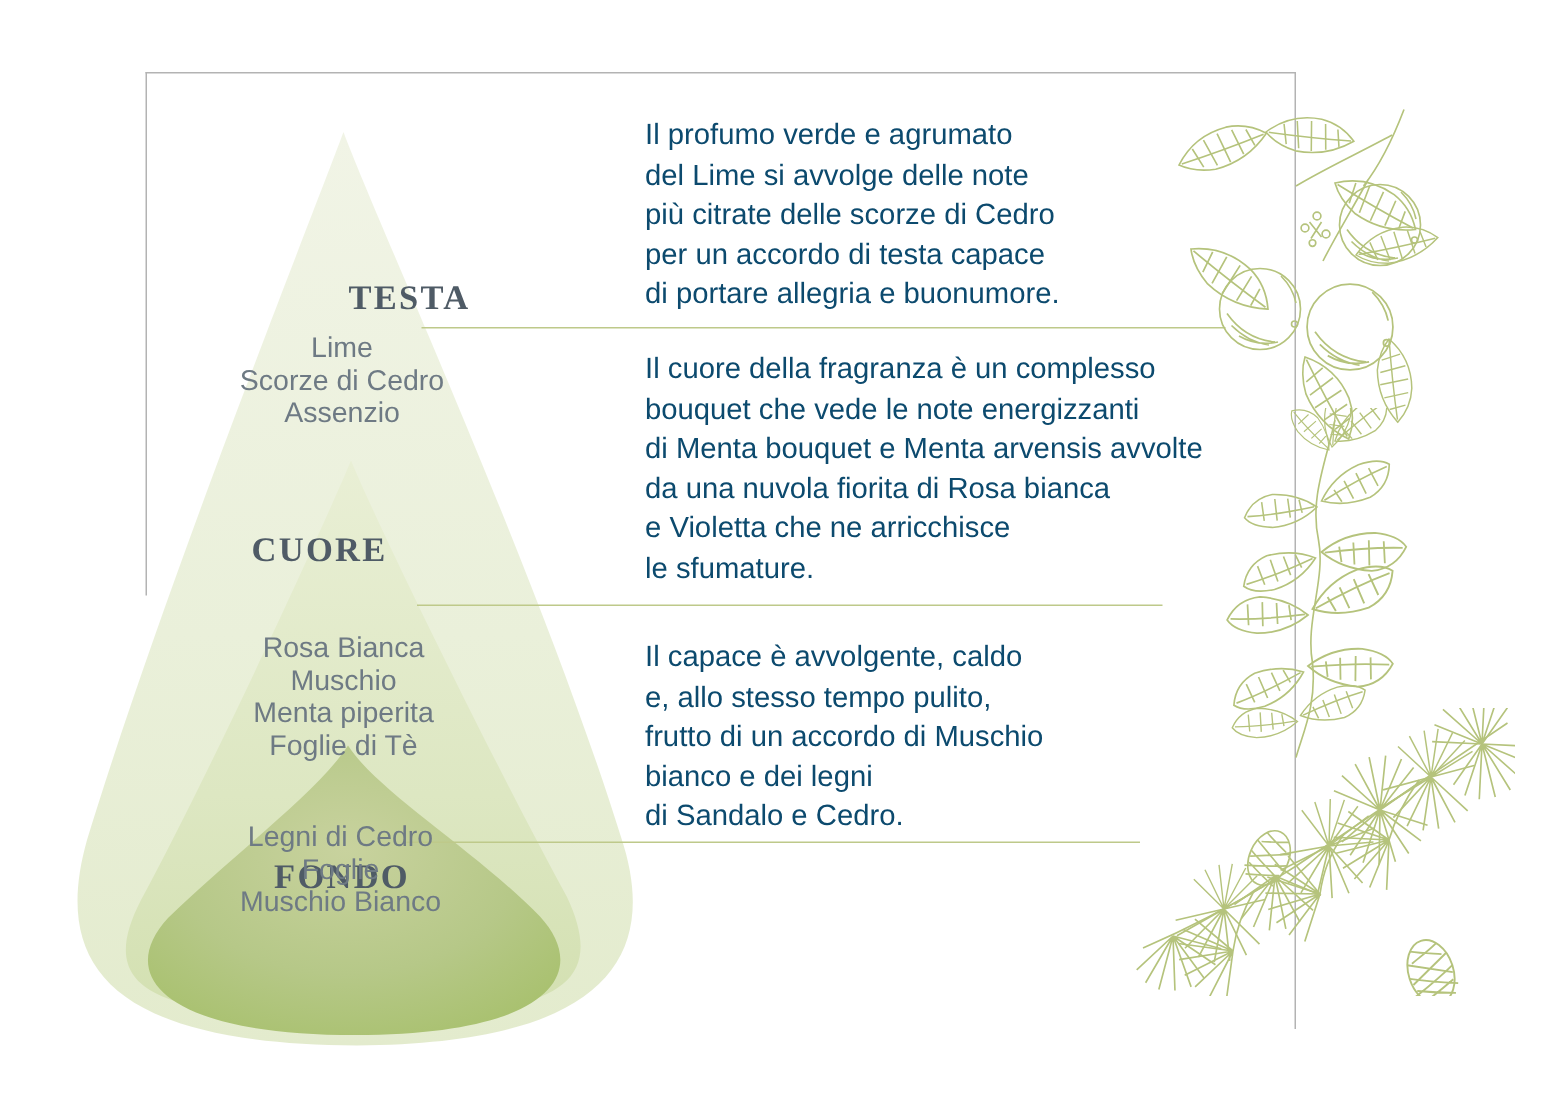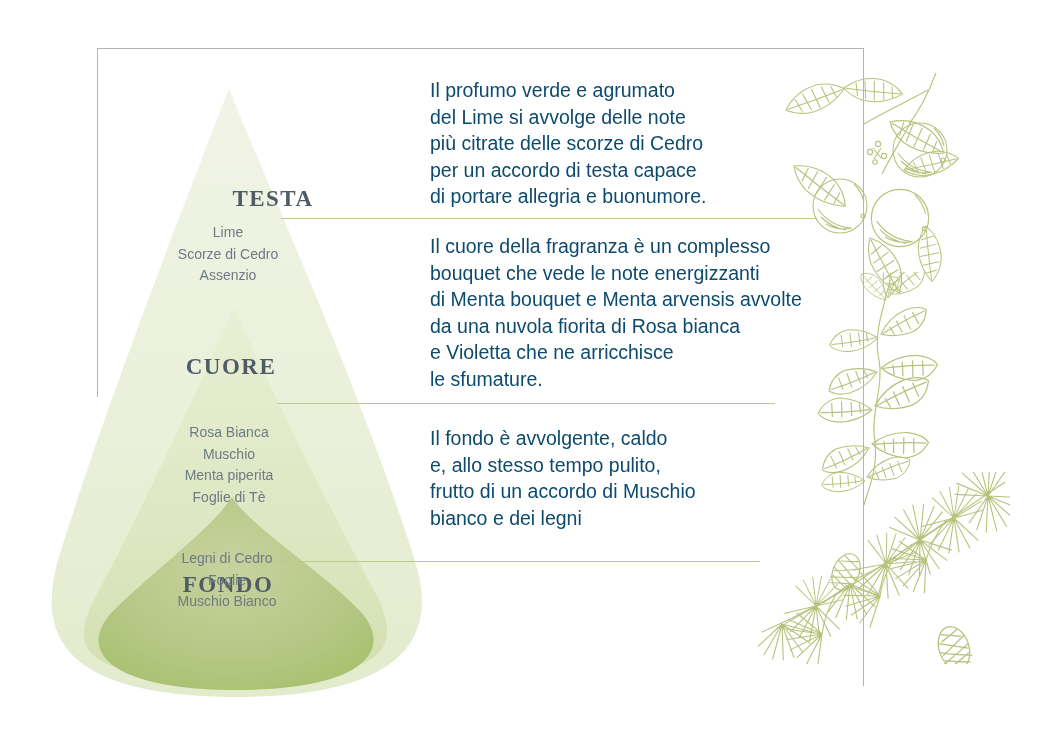"Lime" .level-notes { font-size: 14px -> 19px }
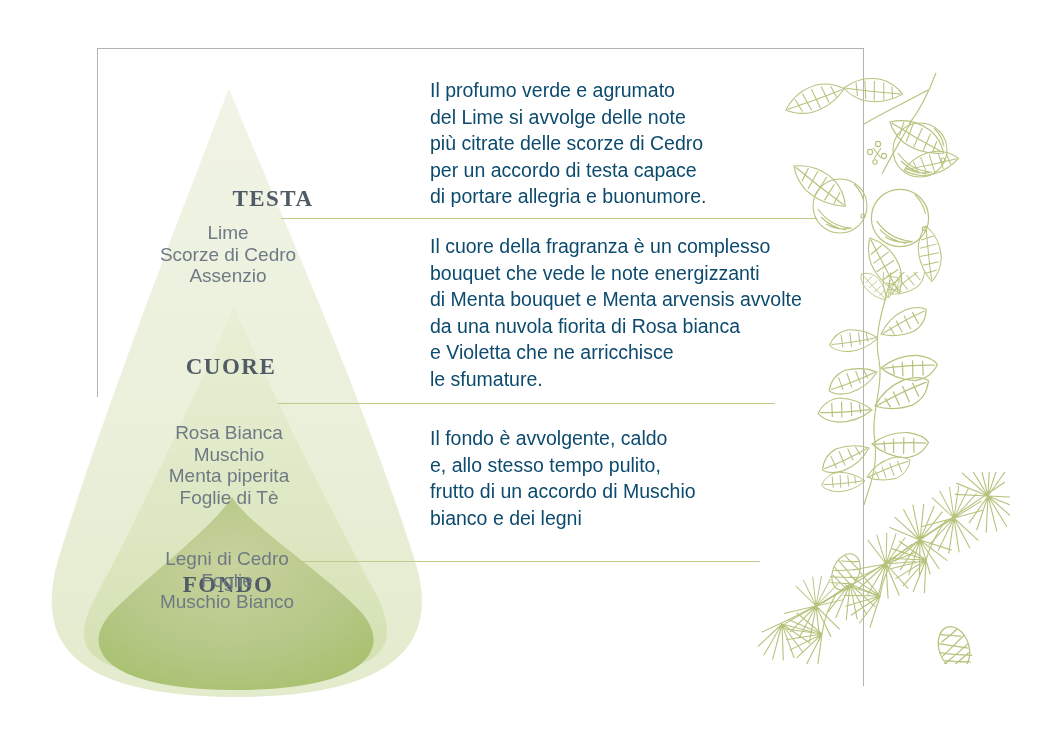"CUORE" .label-cuore { left: 231px -> 213px }
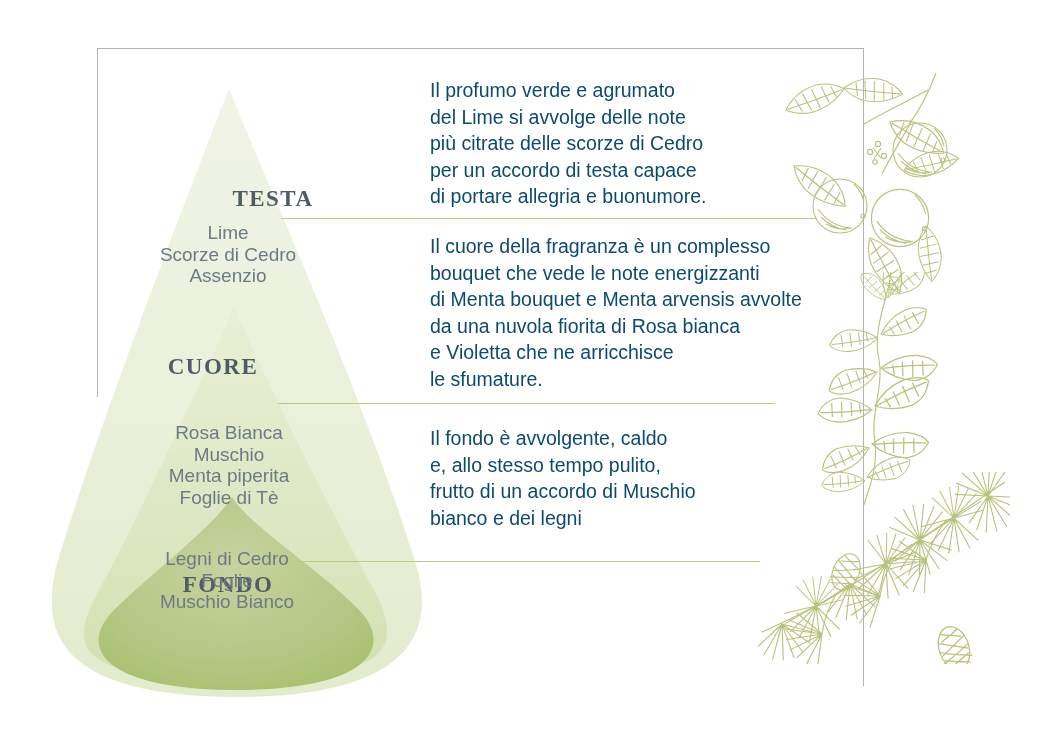"Il fondo è avvolgente, caldo" div { text: fondo -> capace }
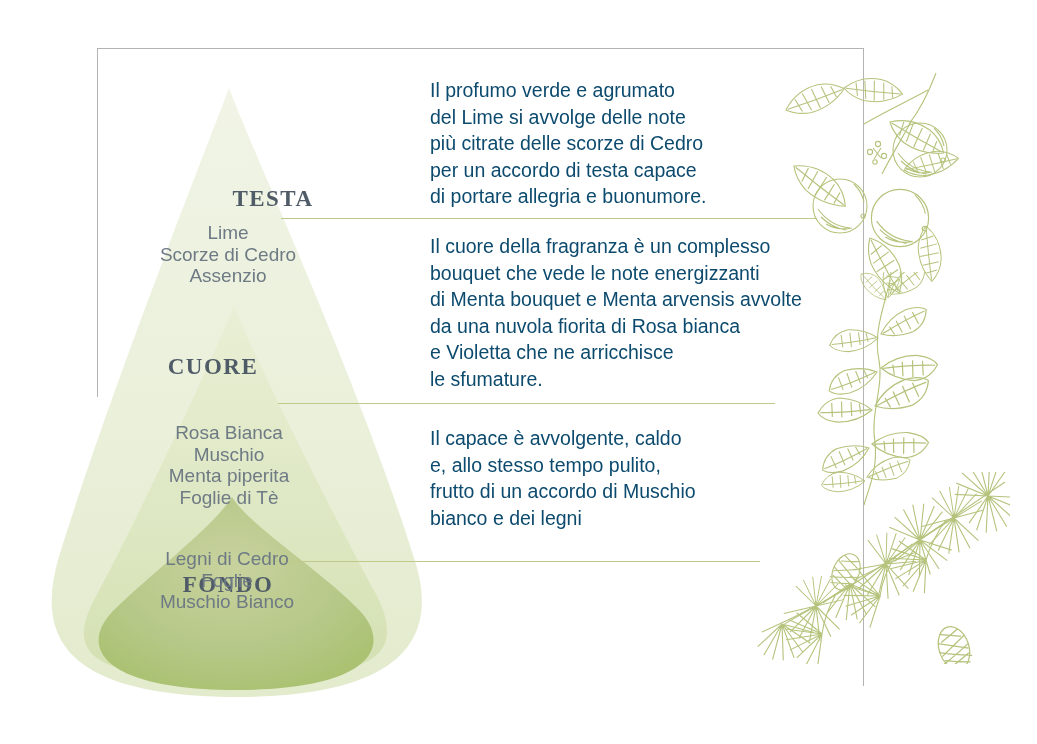"di Sandalo e Cedro." div { html: none -> <div>di Sandalo e Cedro.</div> }
